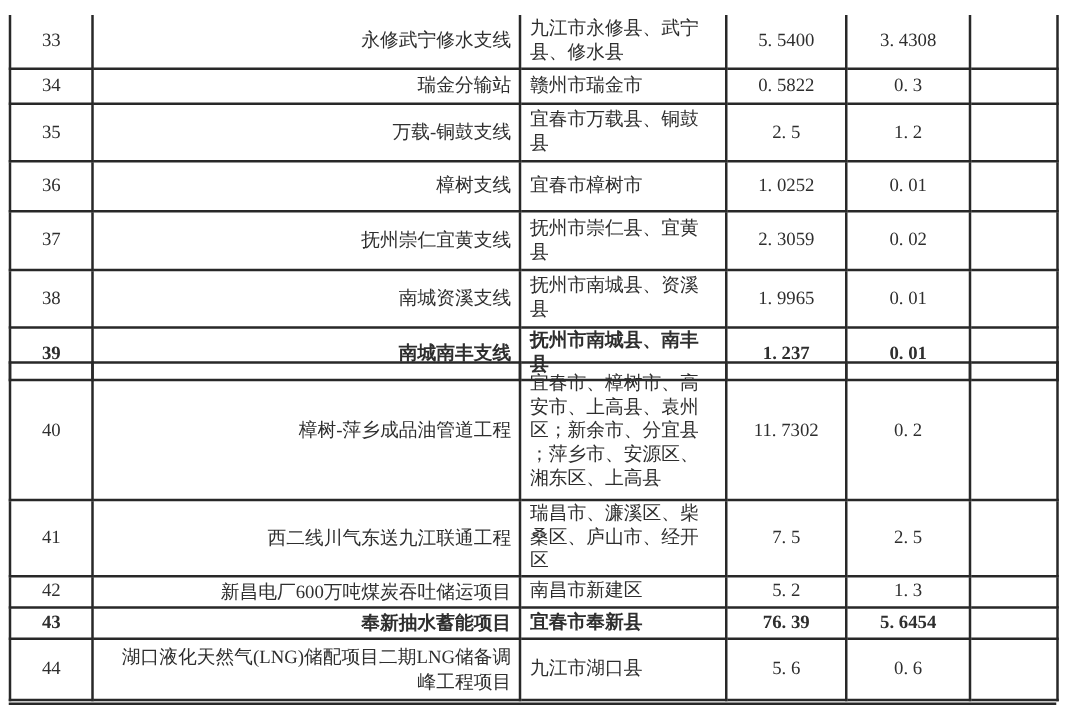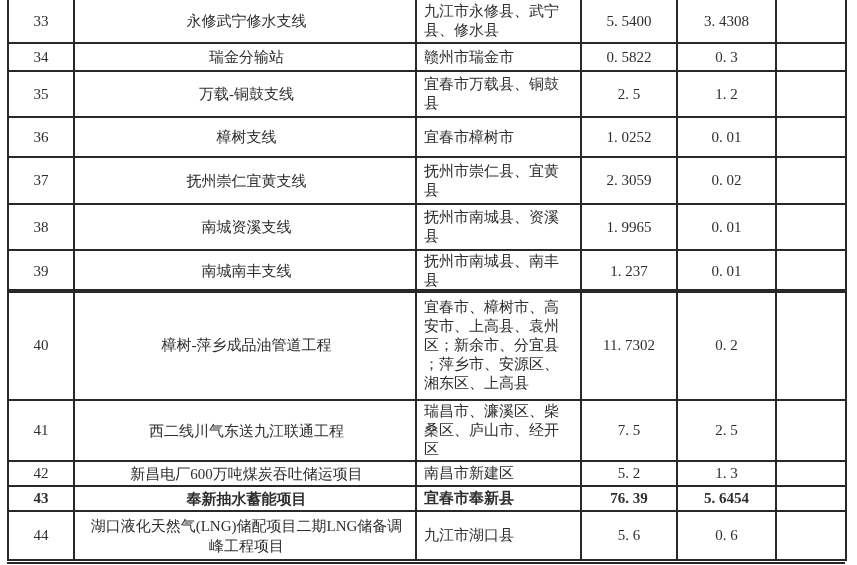"33" table.t1 { top: 0 -> 12px }
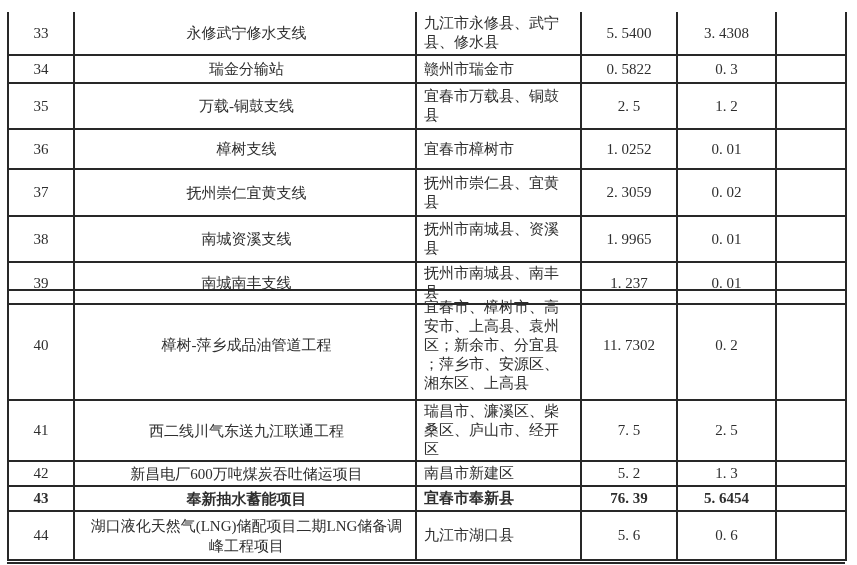"永修武宁修水支线" td.name { text-align: center -> right }
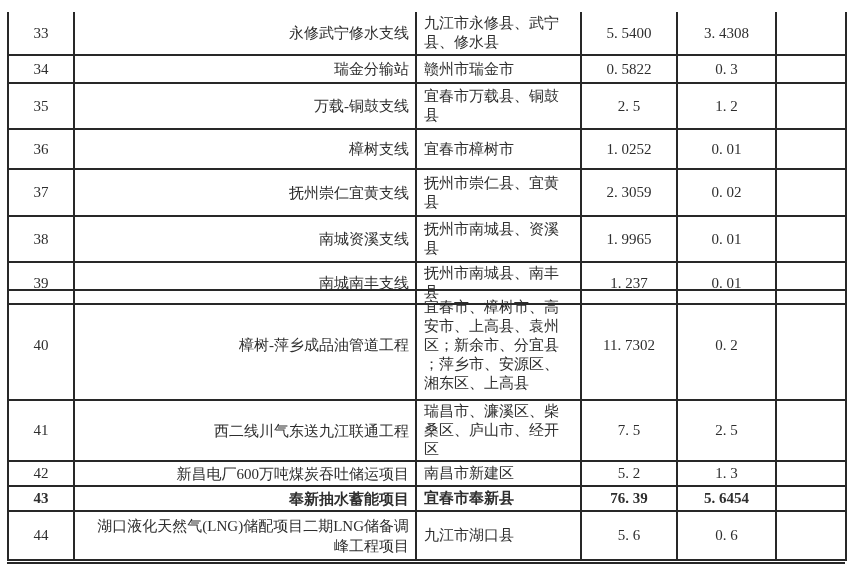"39" tr.r39 { font-weight: none -> bold }
